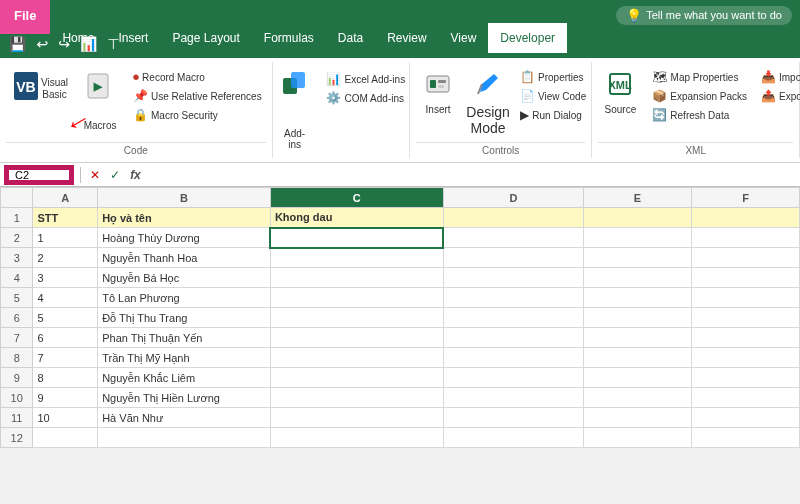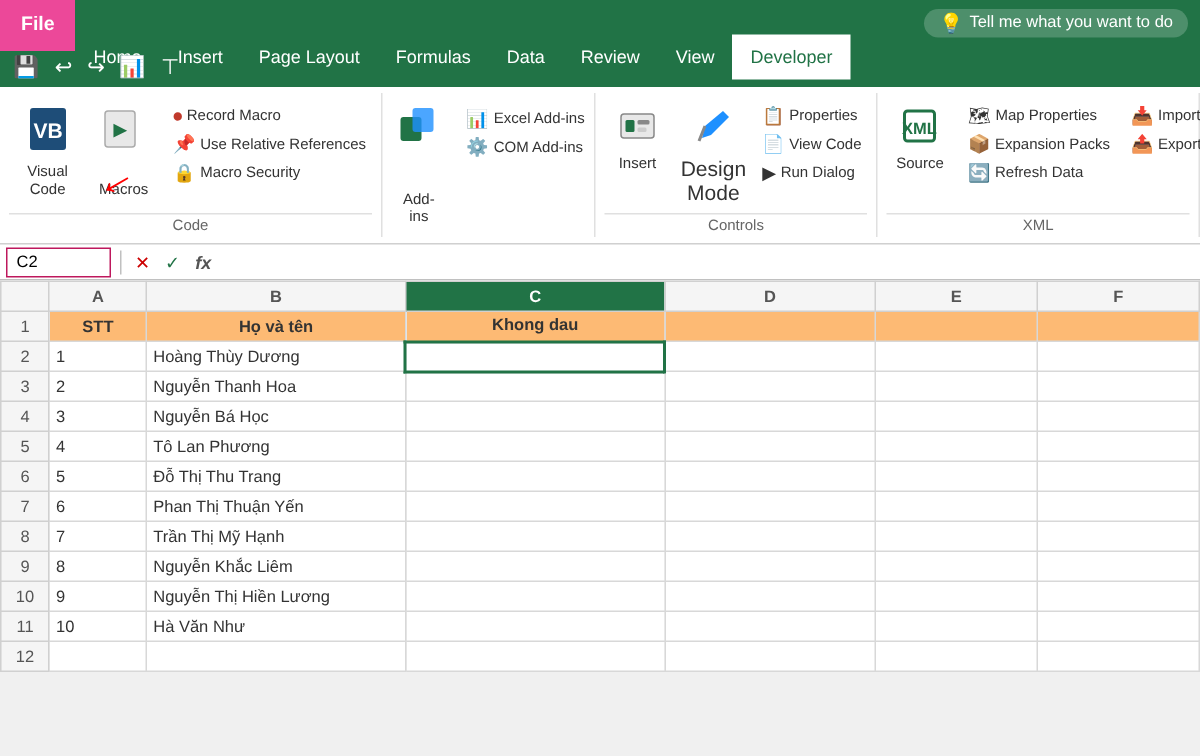"VB" .vb-btn { flex-direction: column -> row }
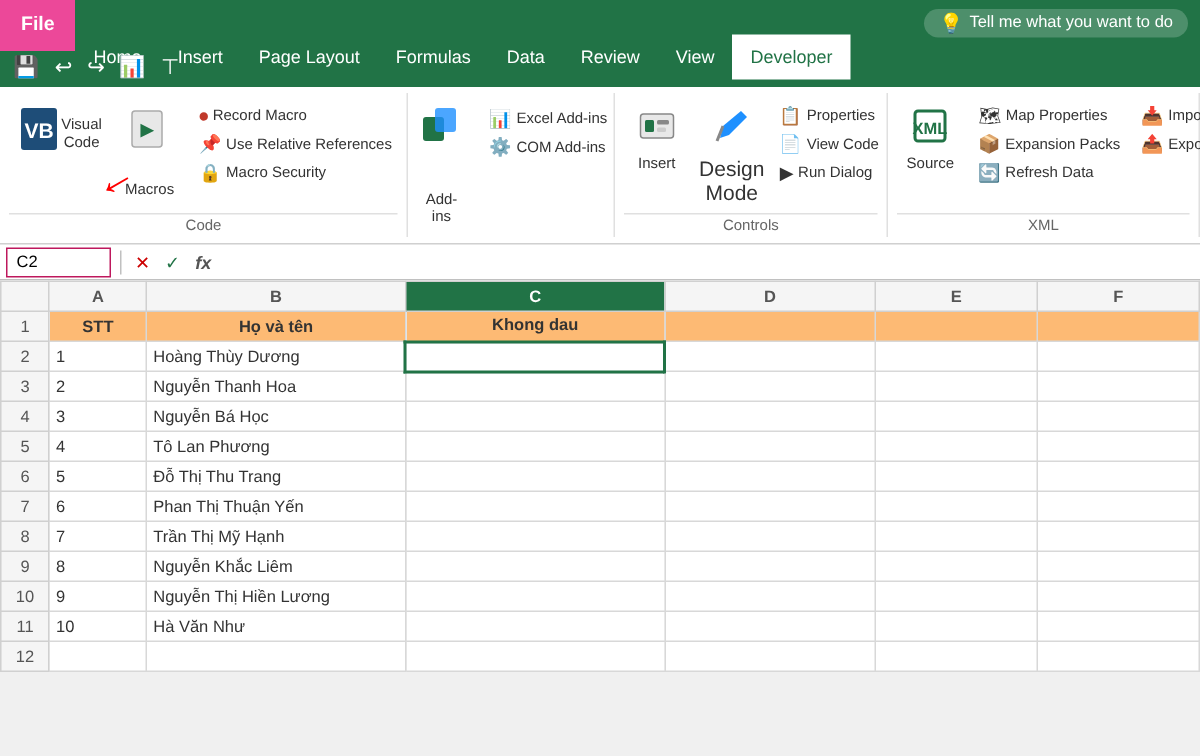"Visual Code" span { text: Code -> Basic }
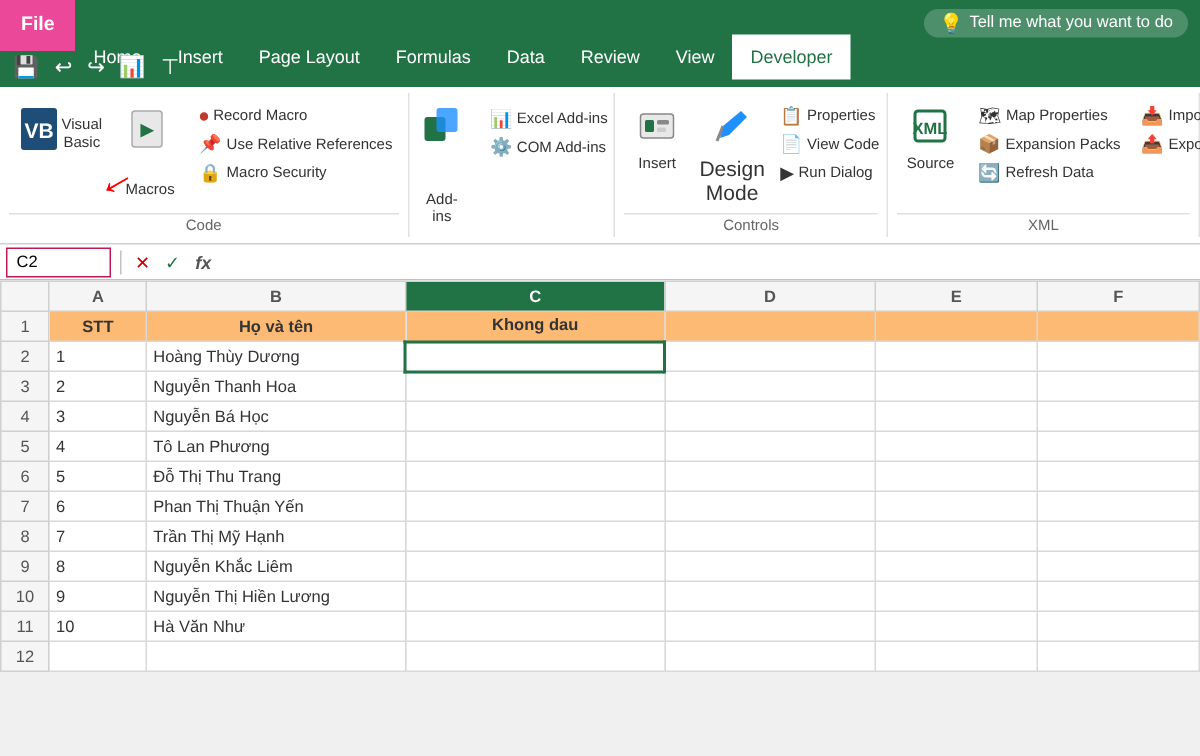"C2" .name-box { border: 1px solid #be185d -> 5px solid #be185d }
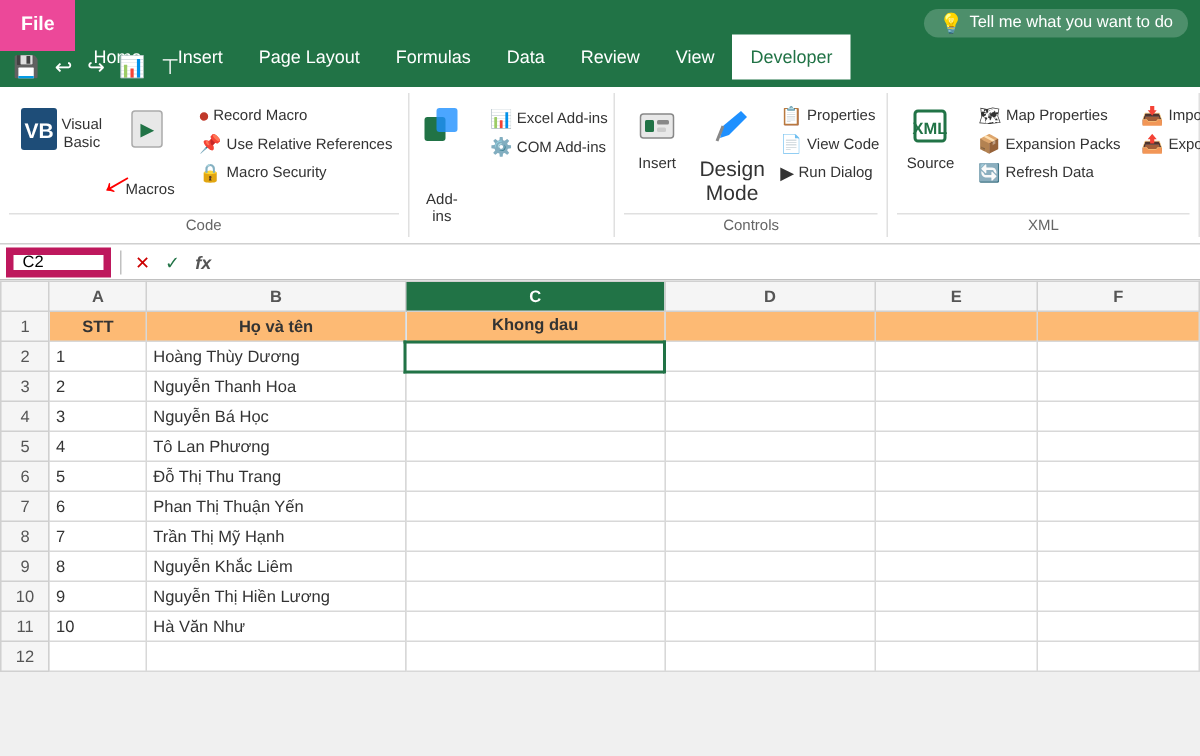"STT" .cell.header-cell { background: #fdba74 -> #fef9c3; text-align: center -> none }
